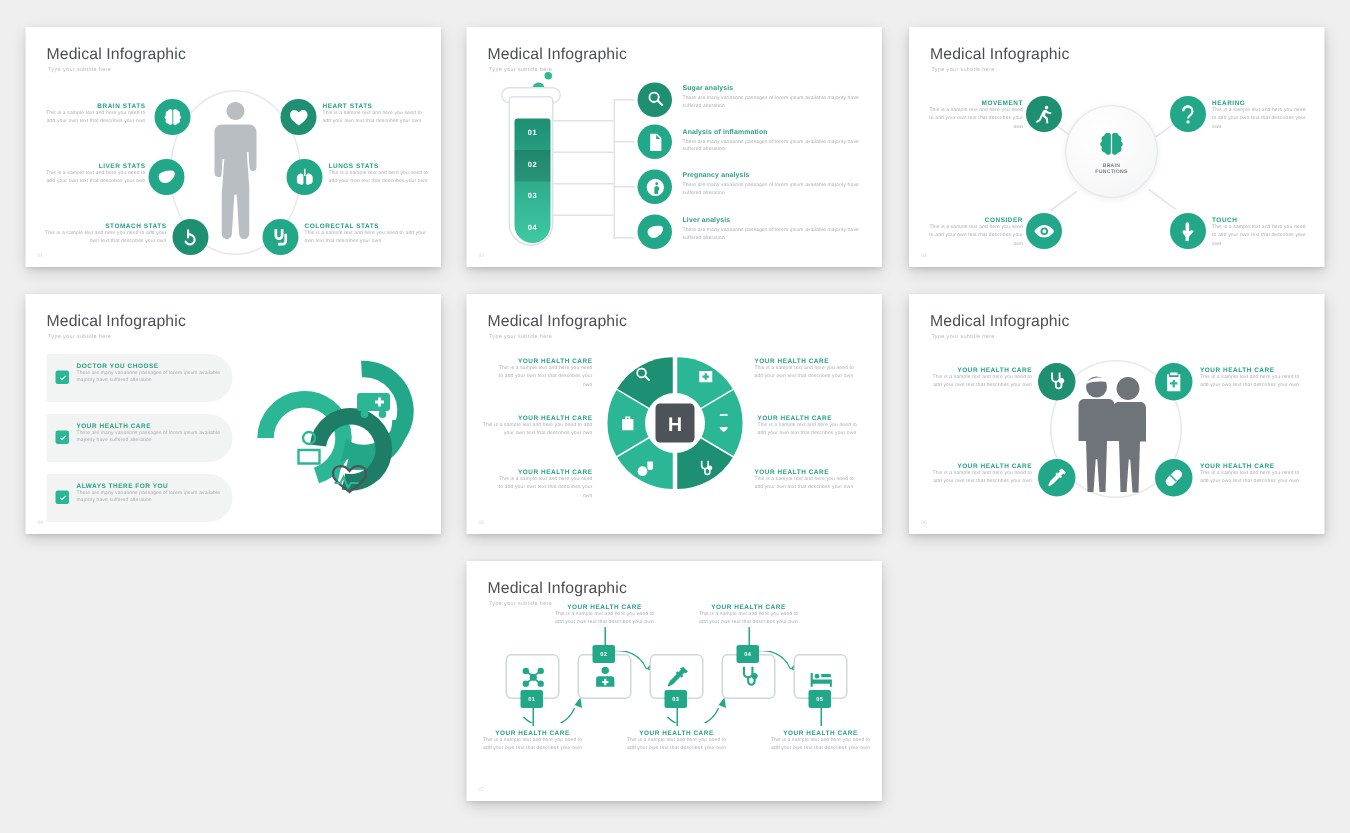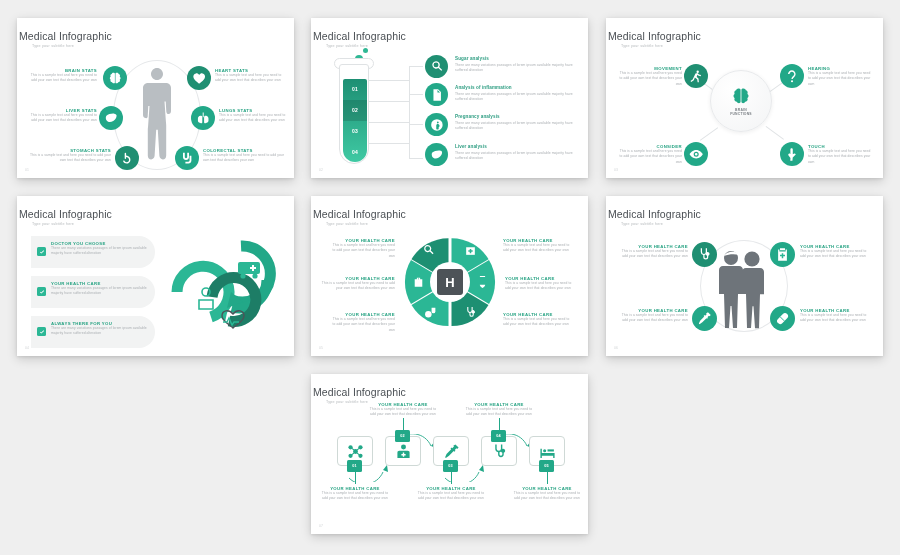"Medical Infographic" .s-title { left: 2px -> 14px }
